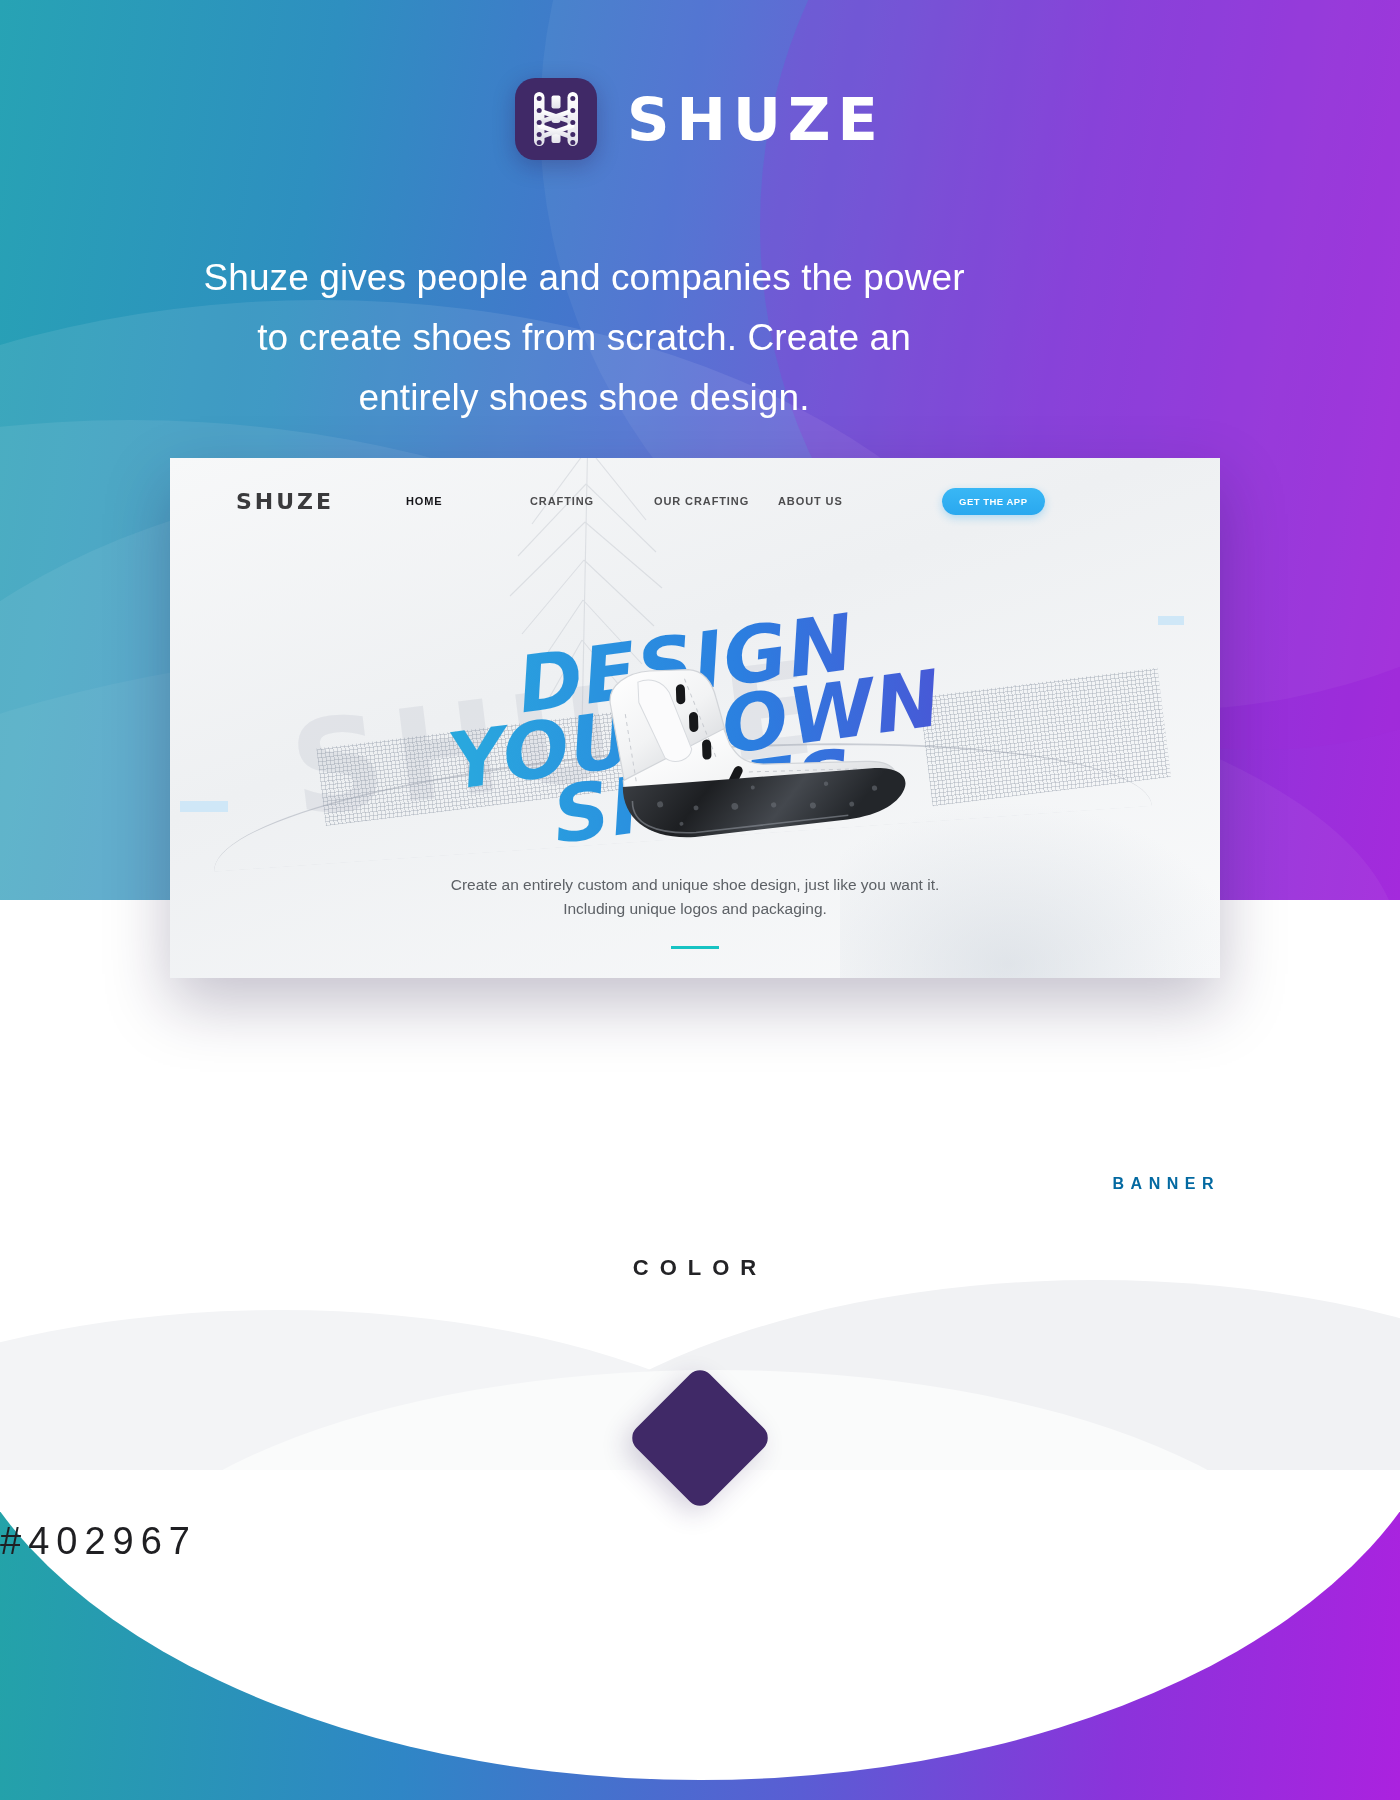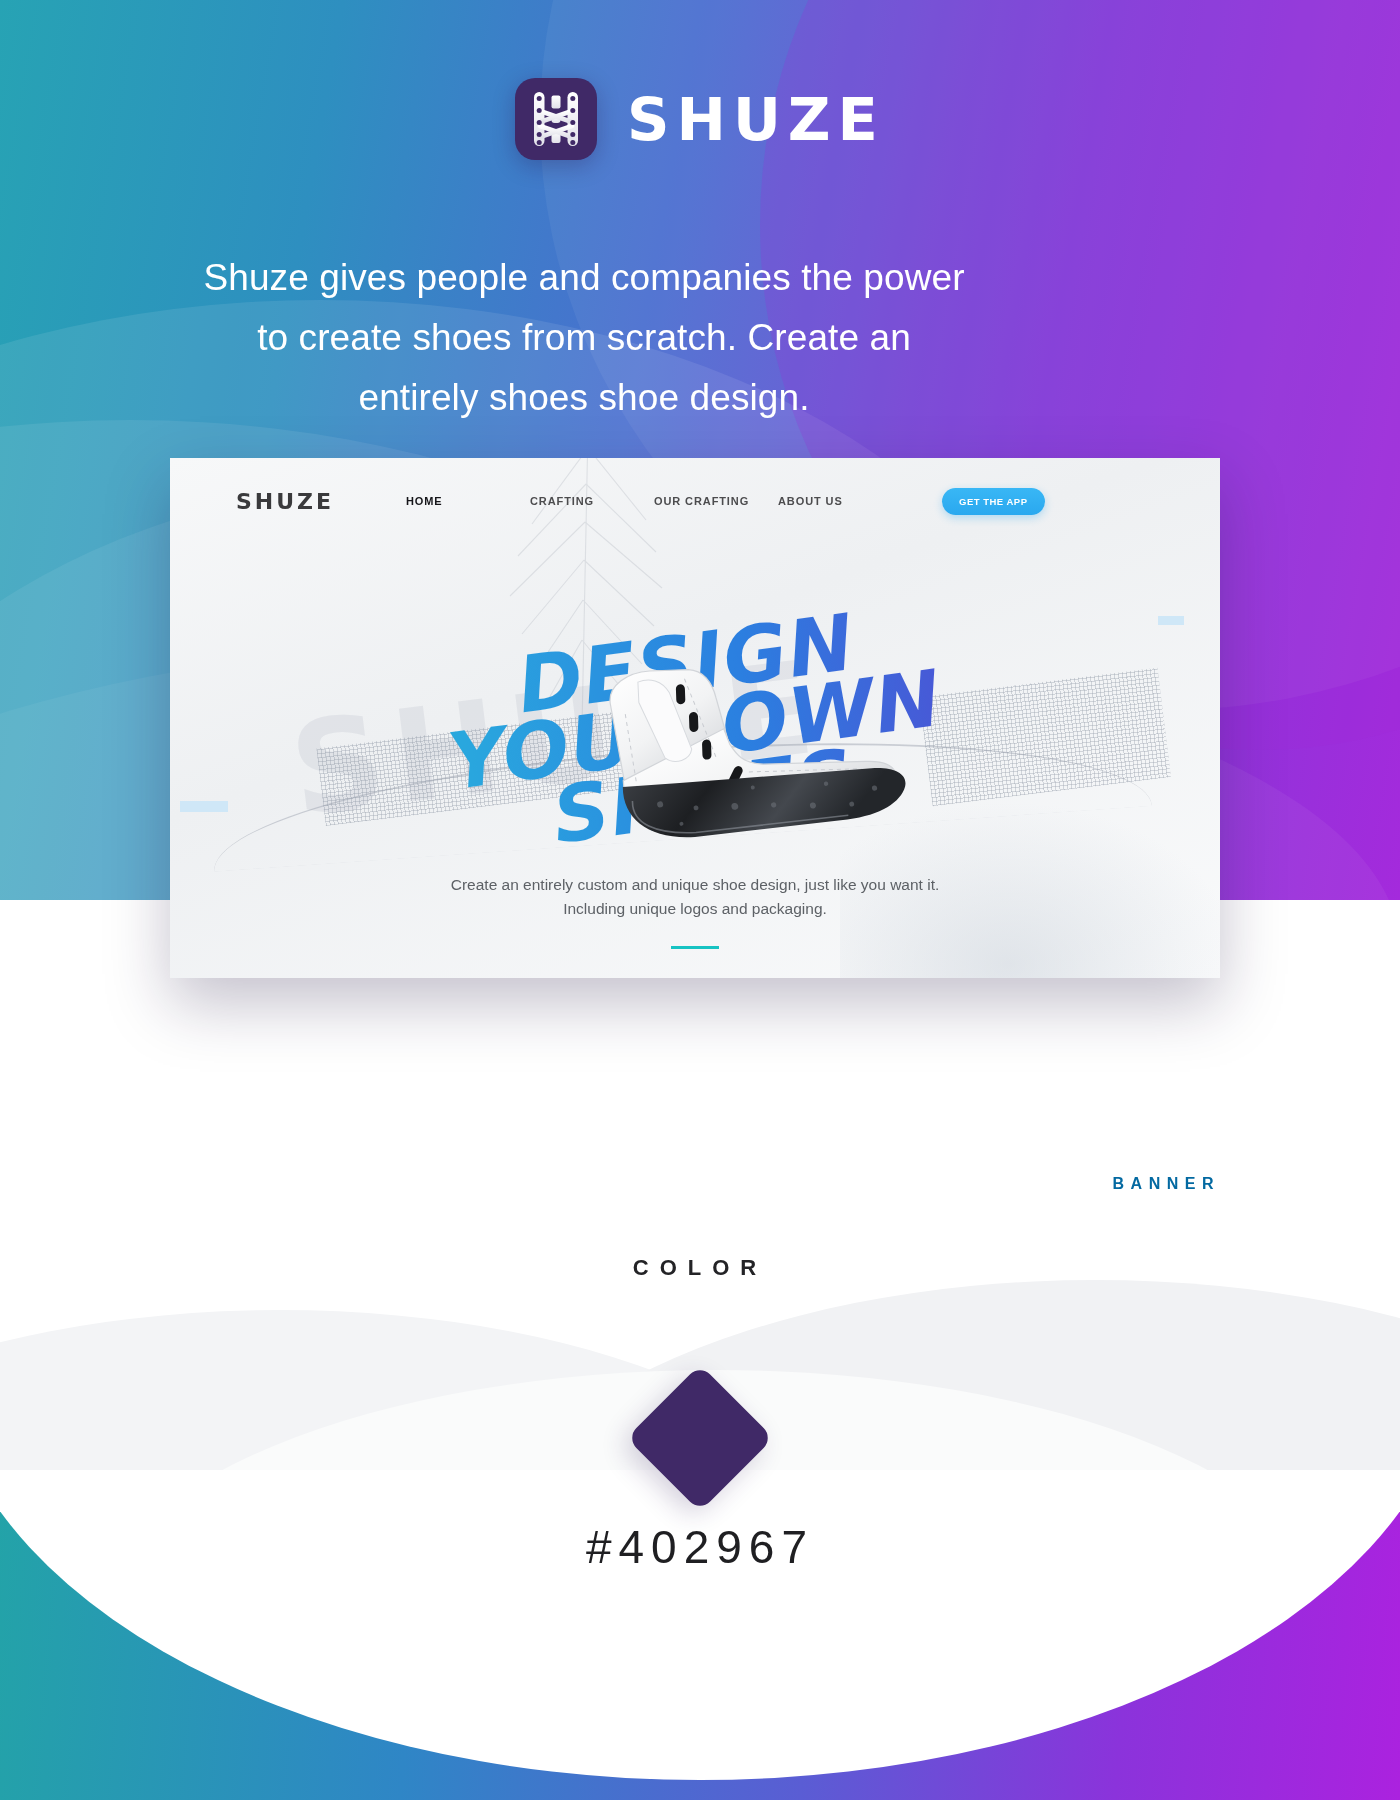"#402967" .hex-code { font-size: 46px -> 38px; text-align: center -> none }
